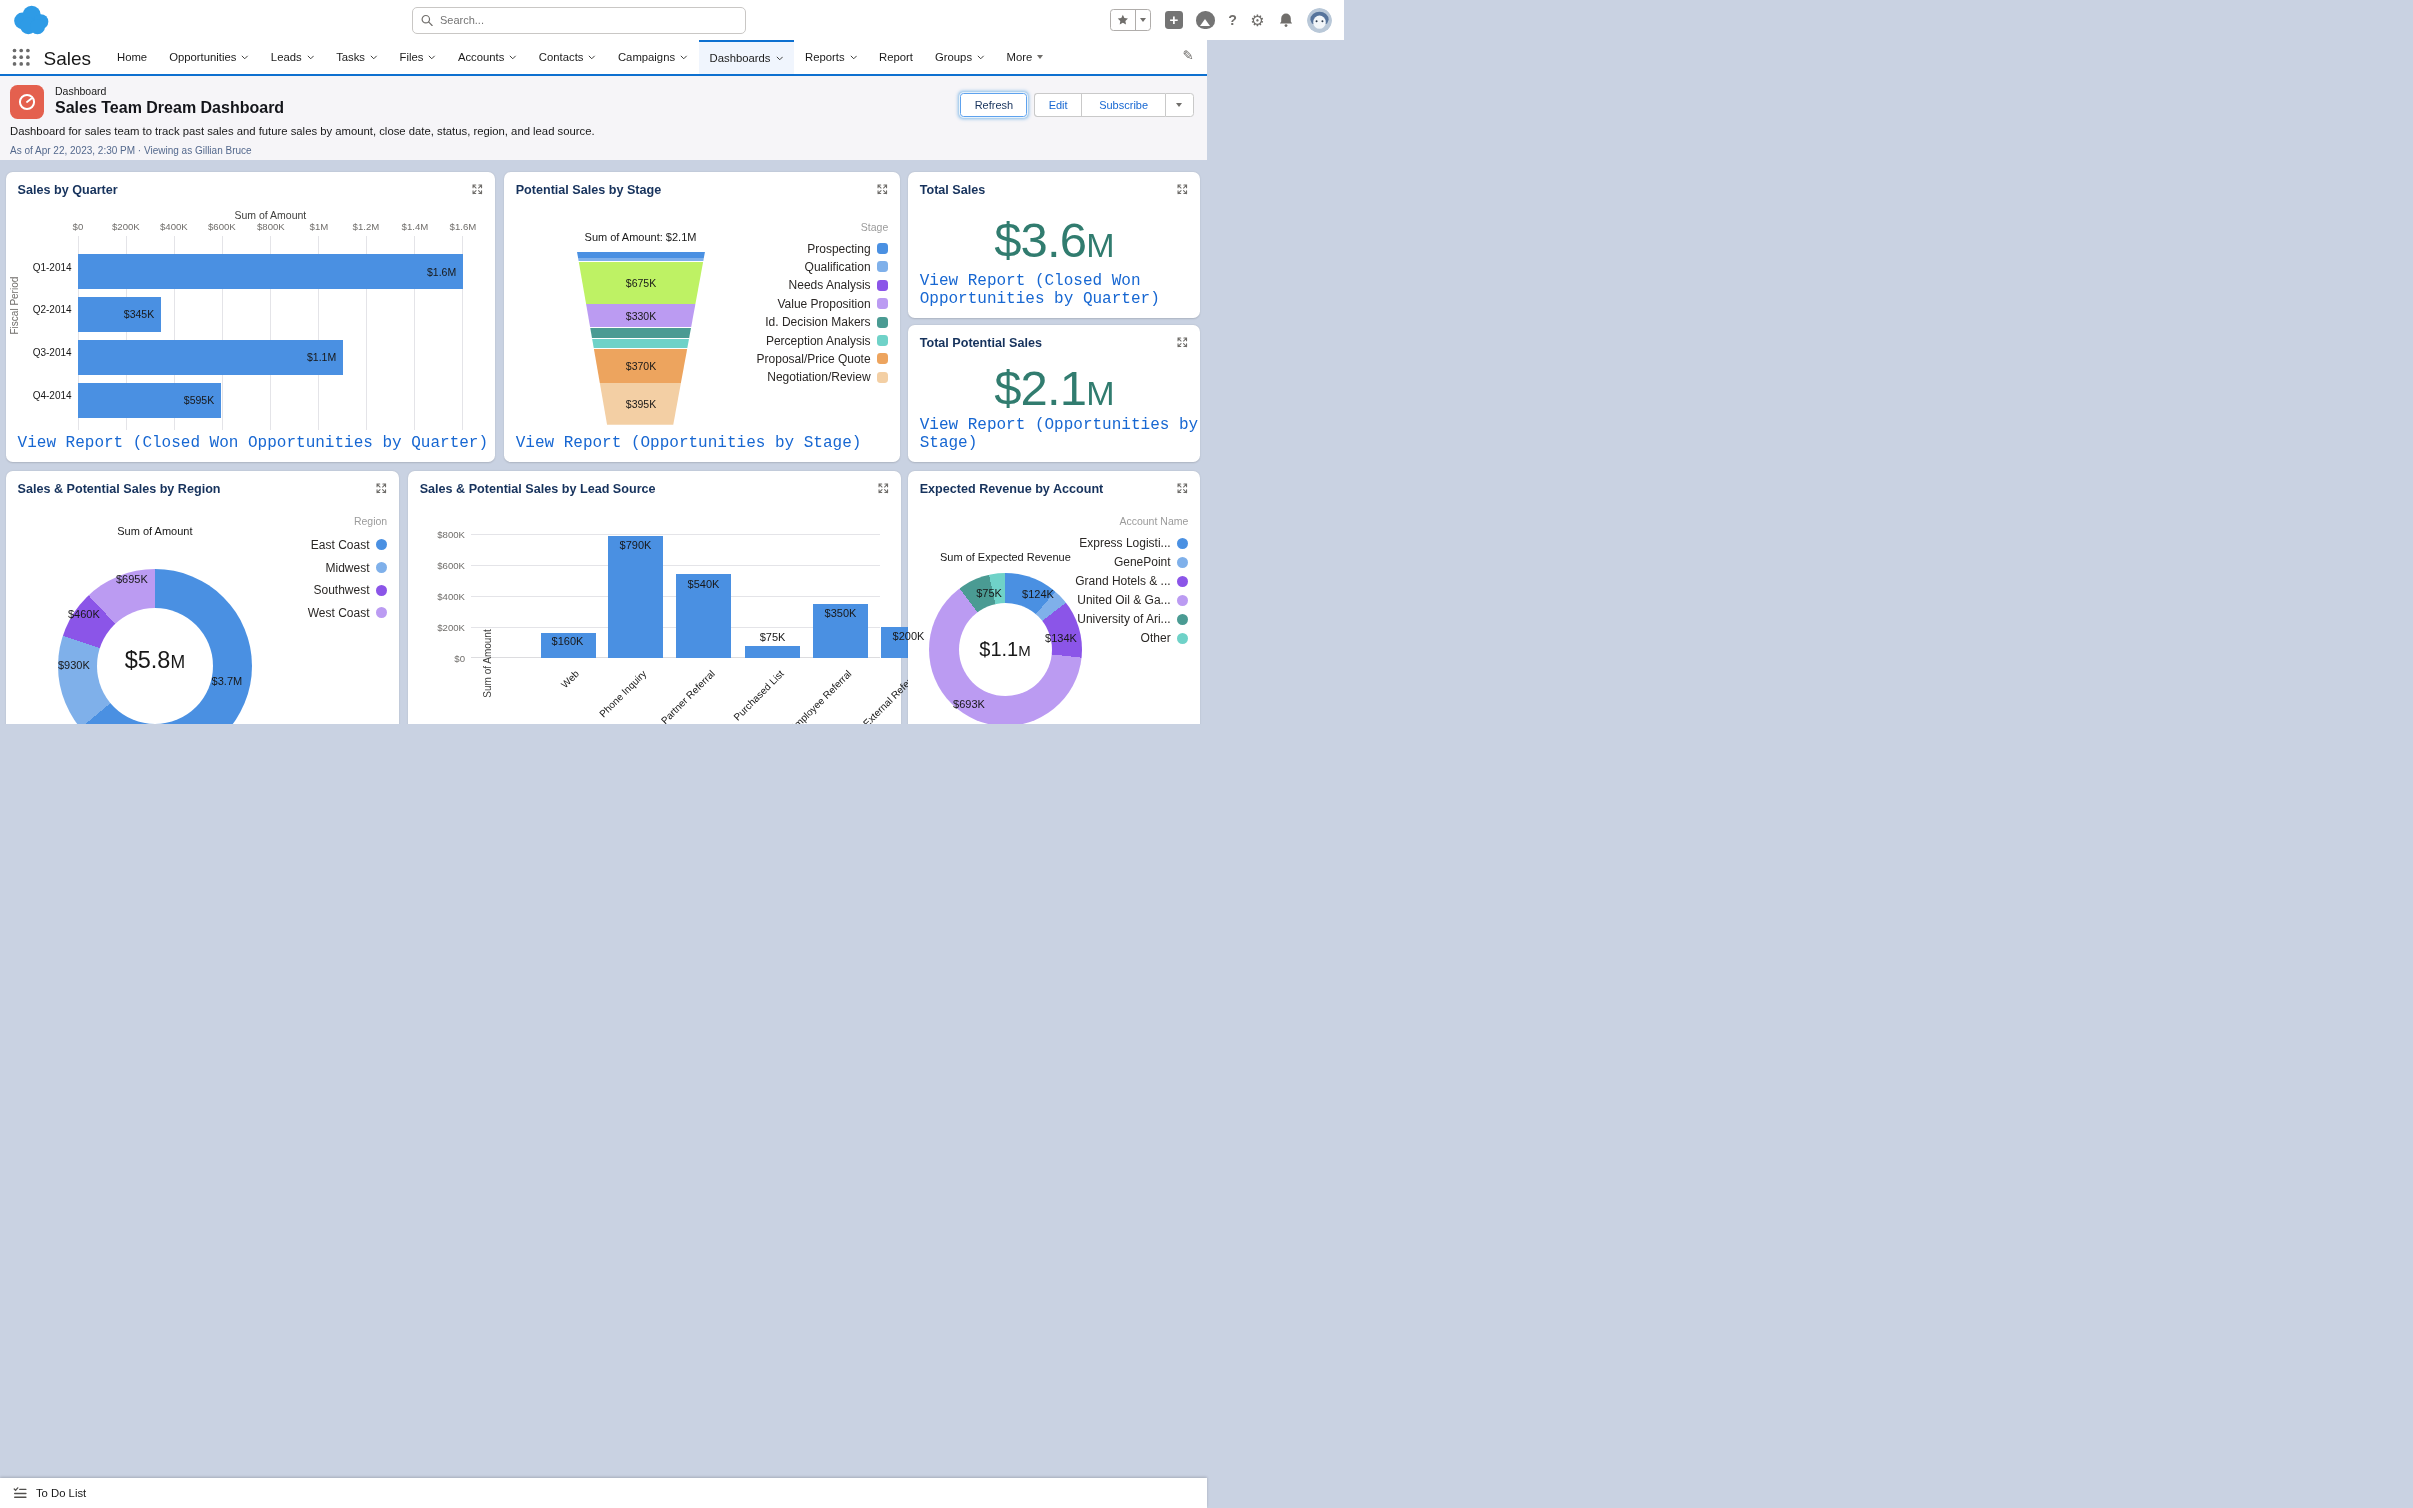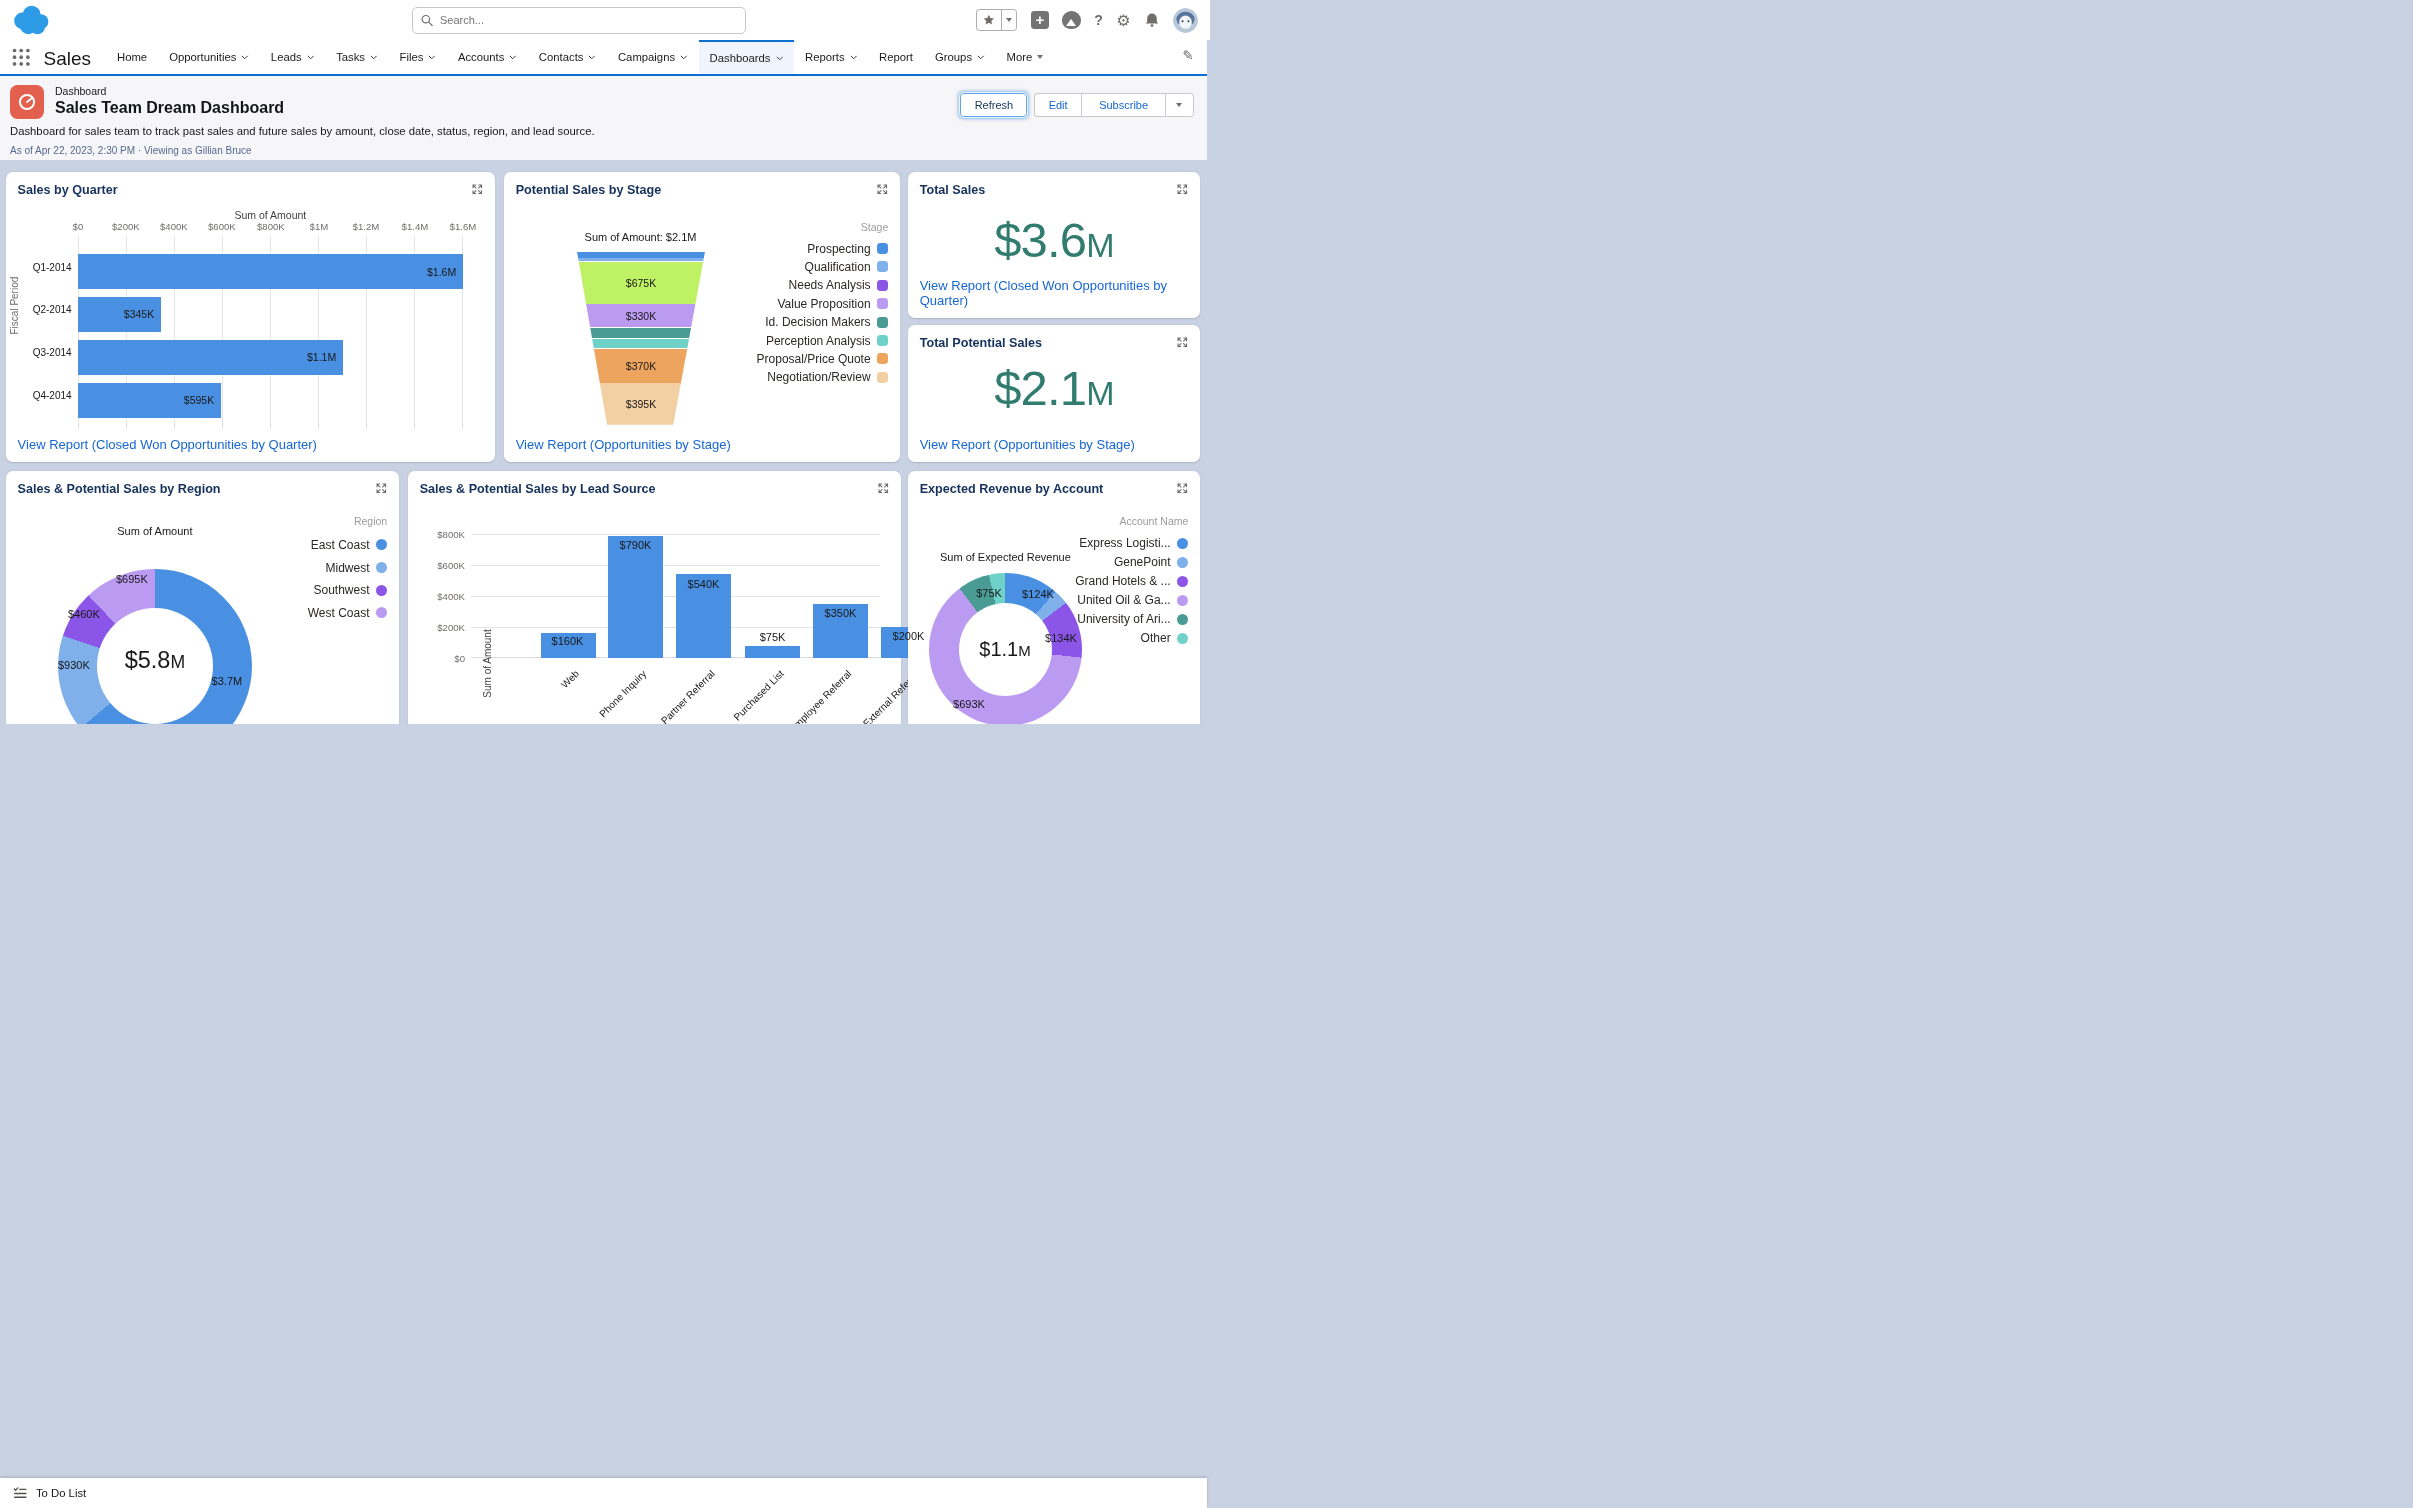"Search..." .global-header { width: 1210px -> 1344px }
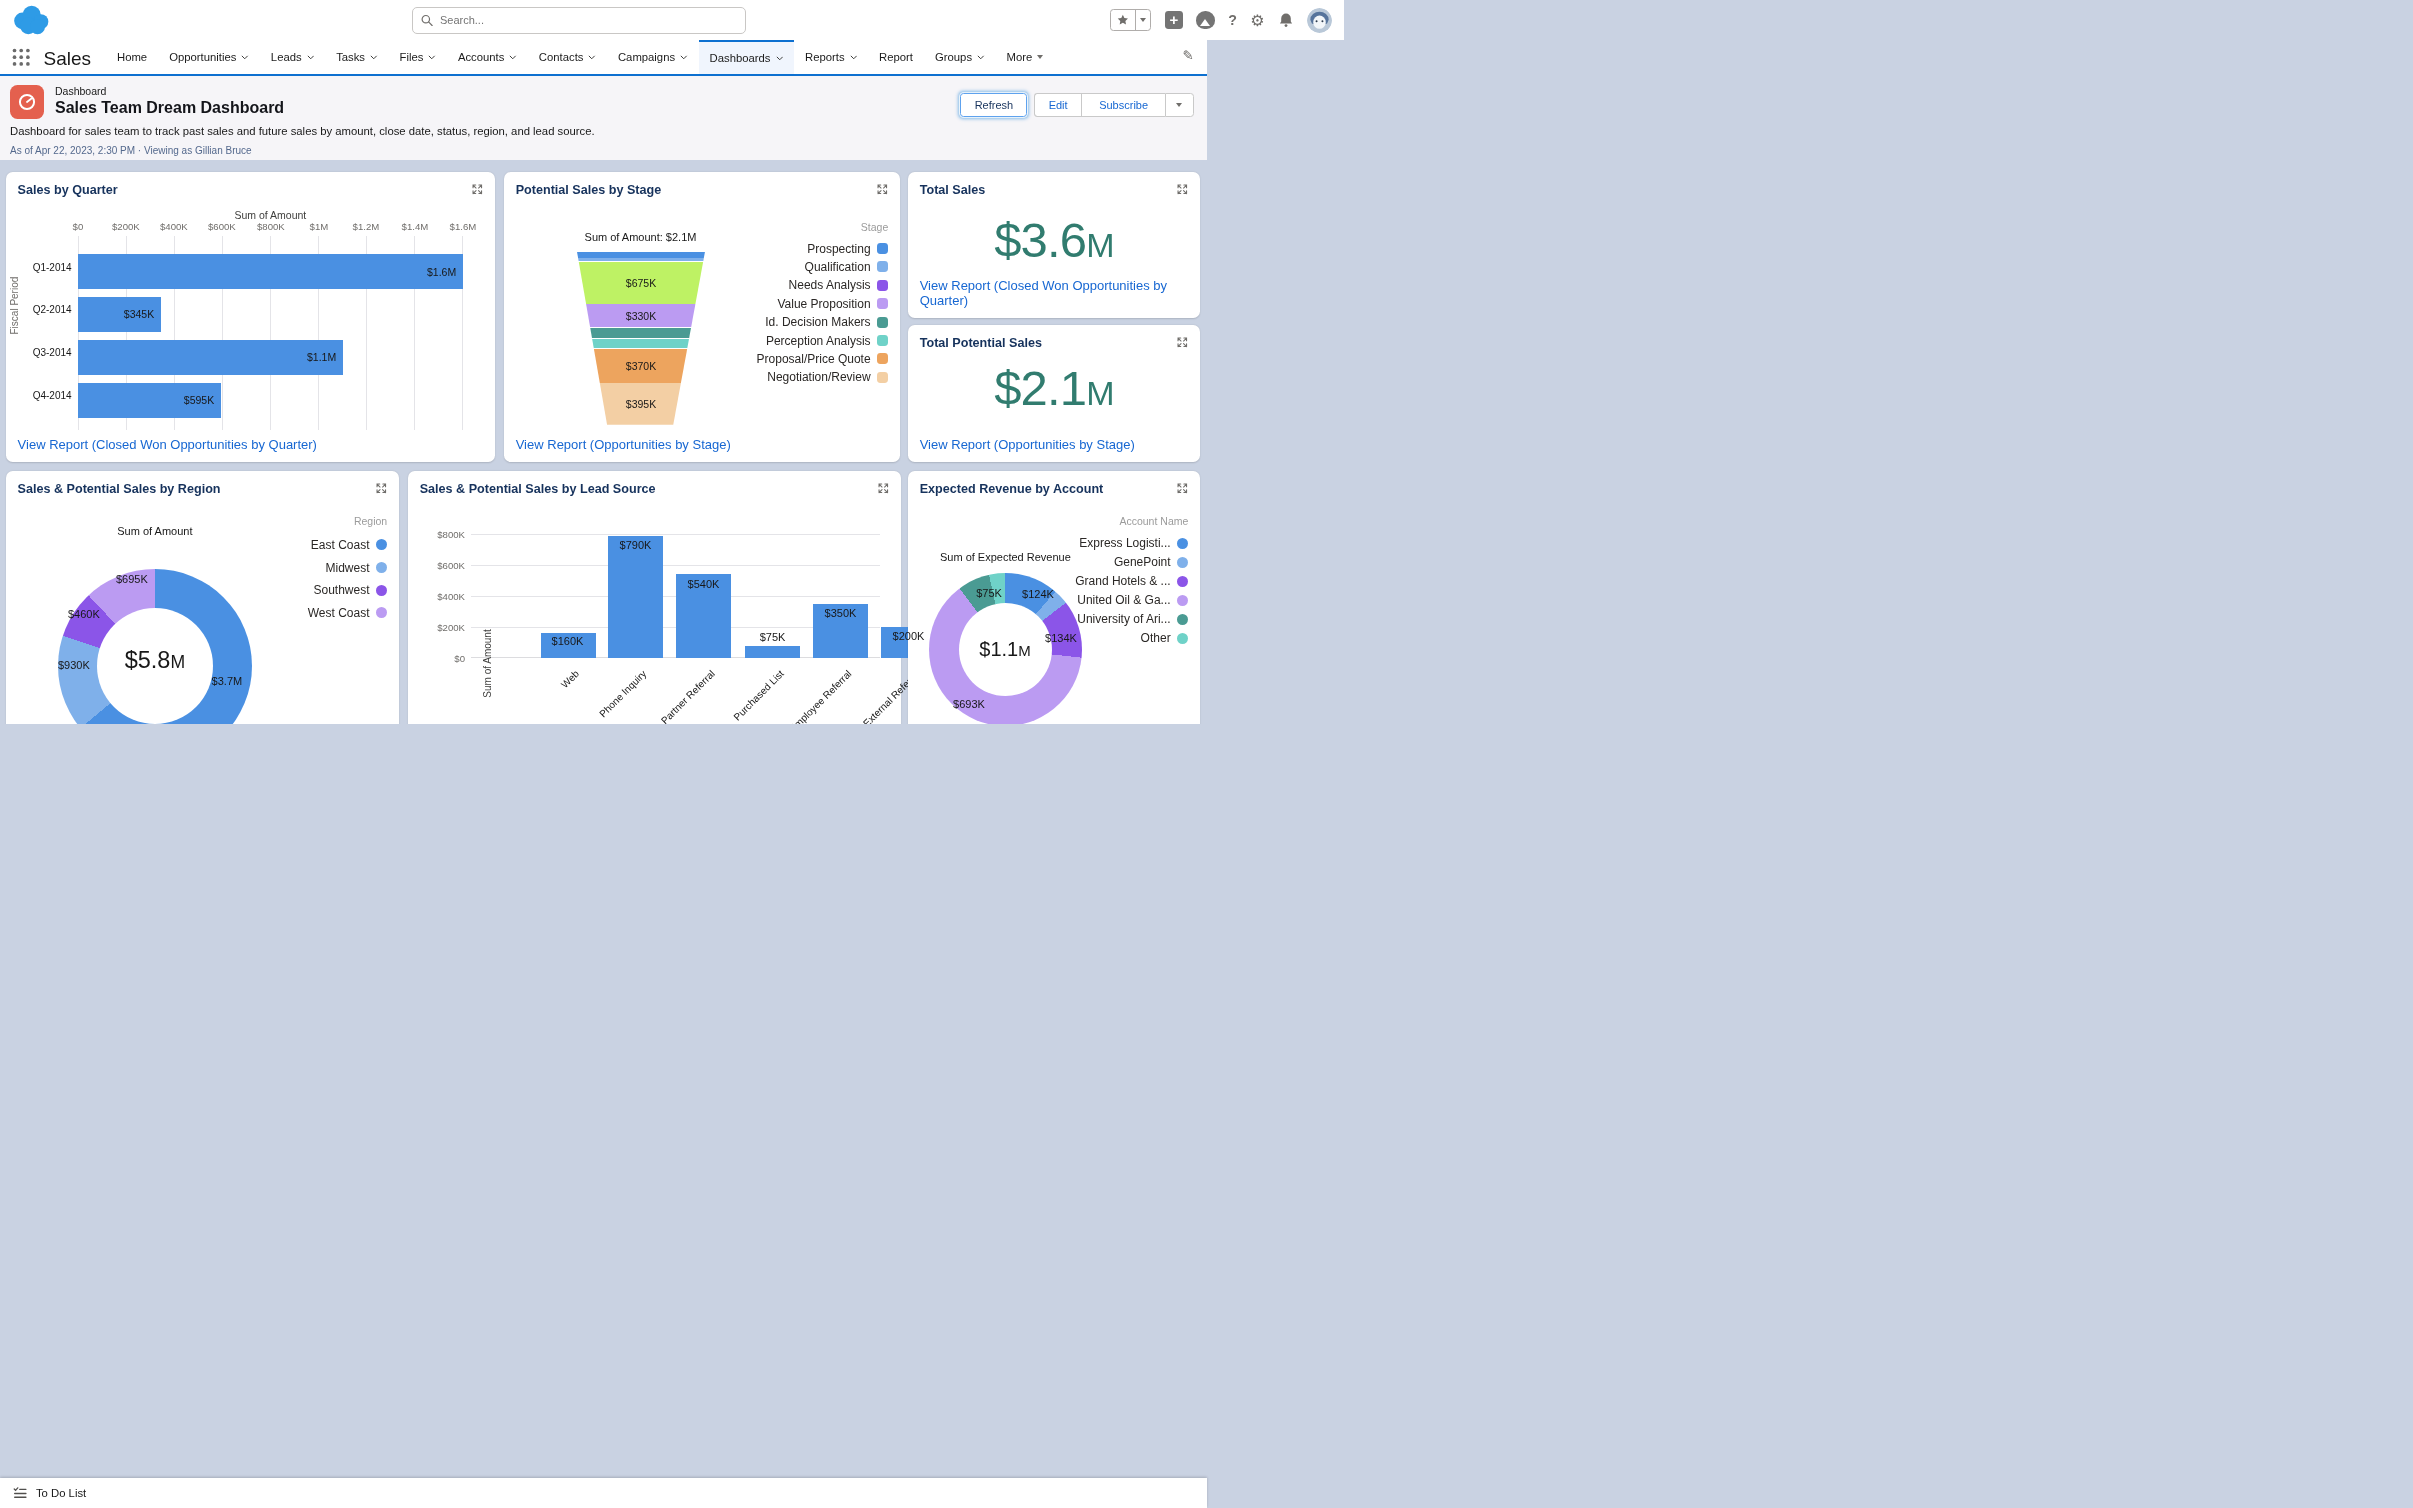"View Report (Closed Won Opportunities" .view-link { font-family: none -> Liberation Mono, monospace; font-size: 13px -> 16px }
